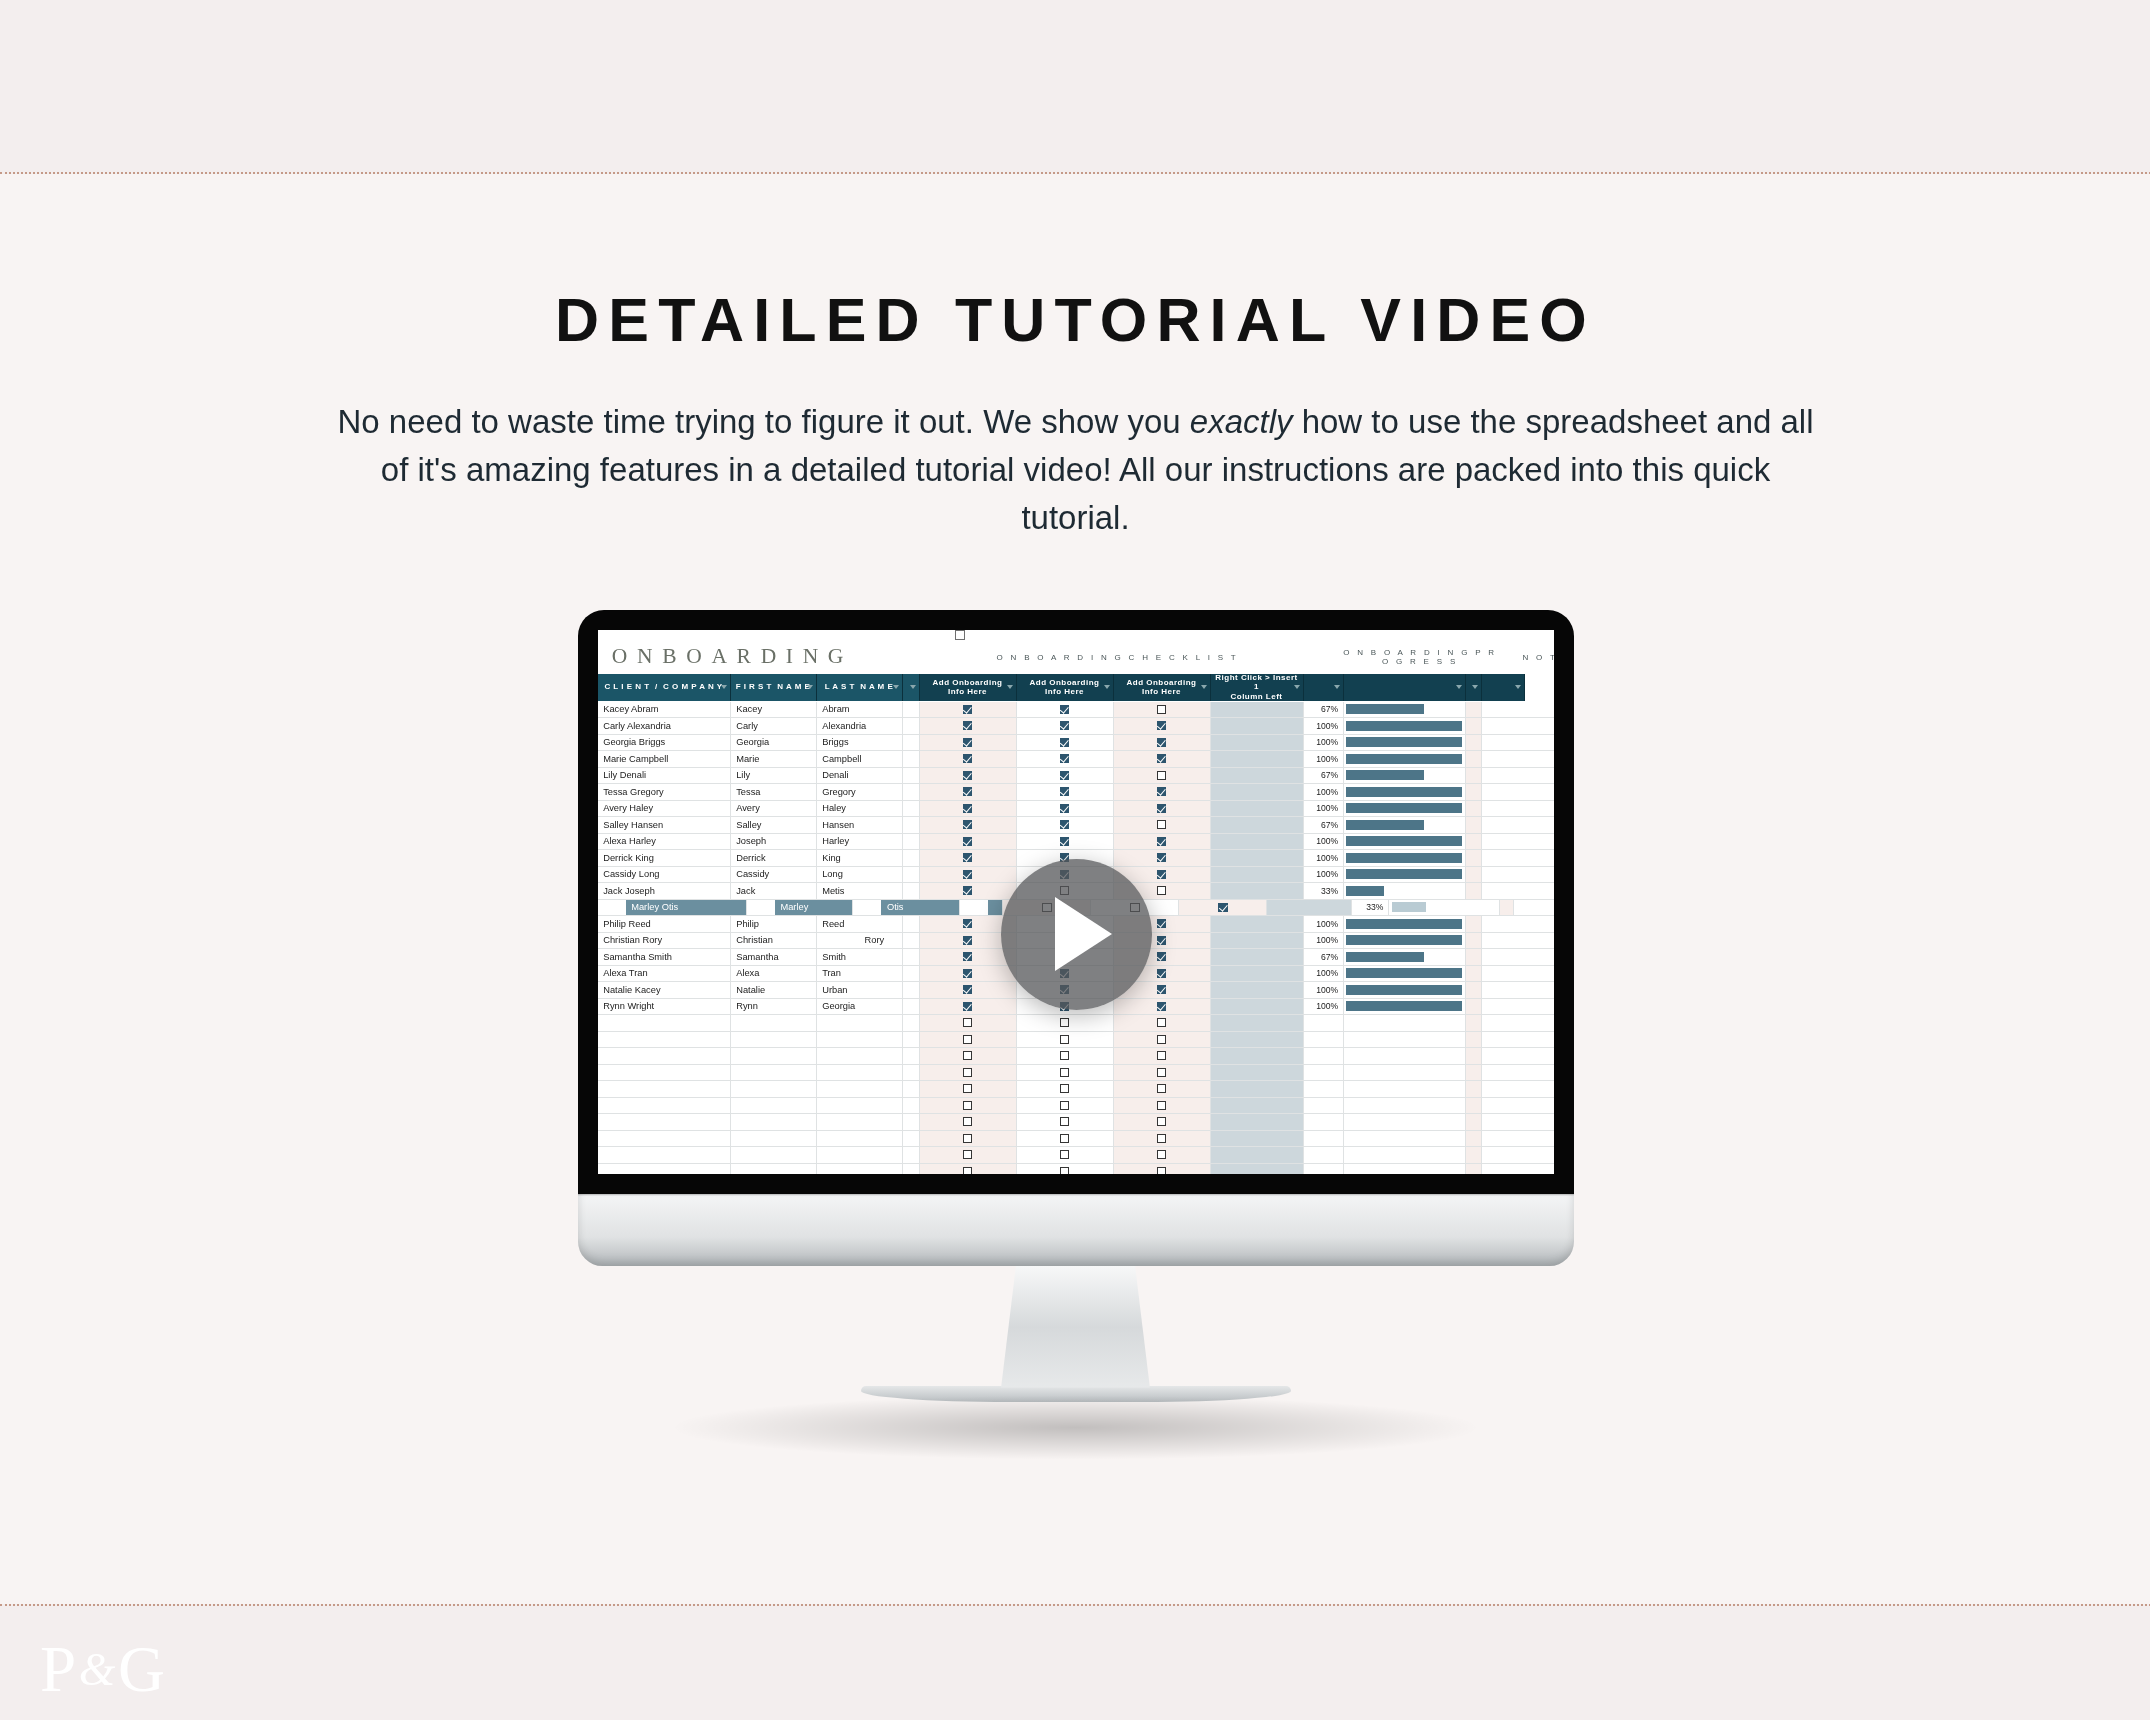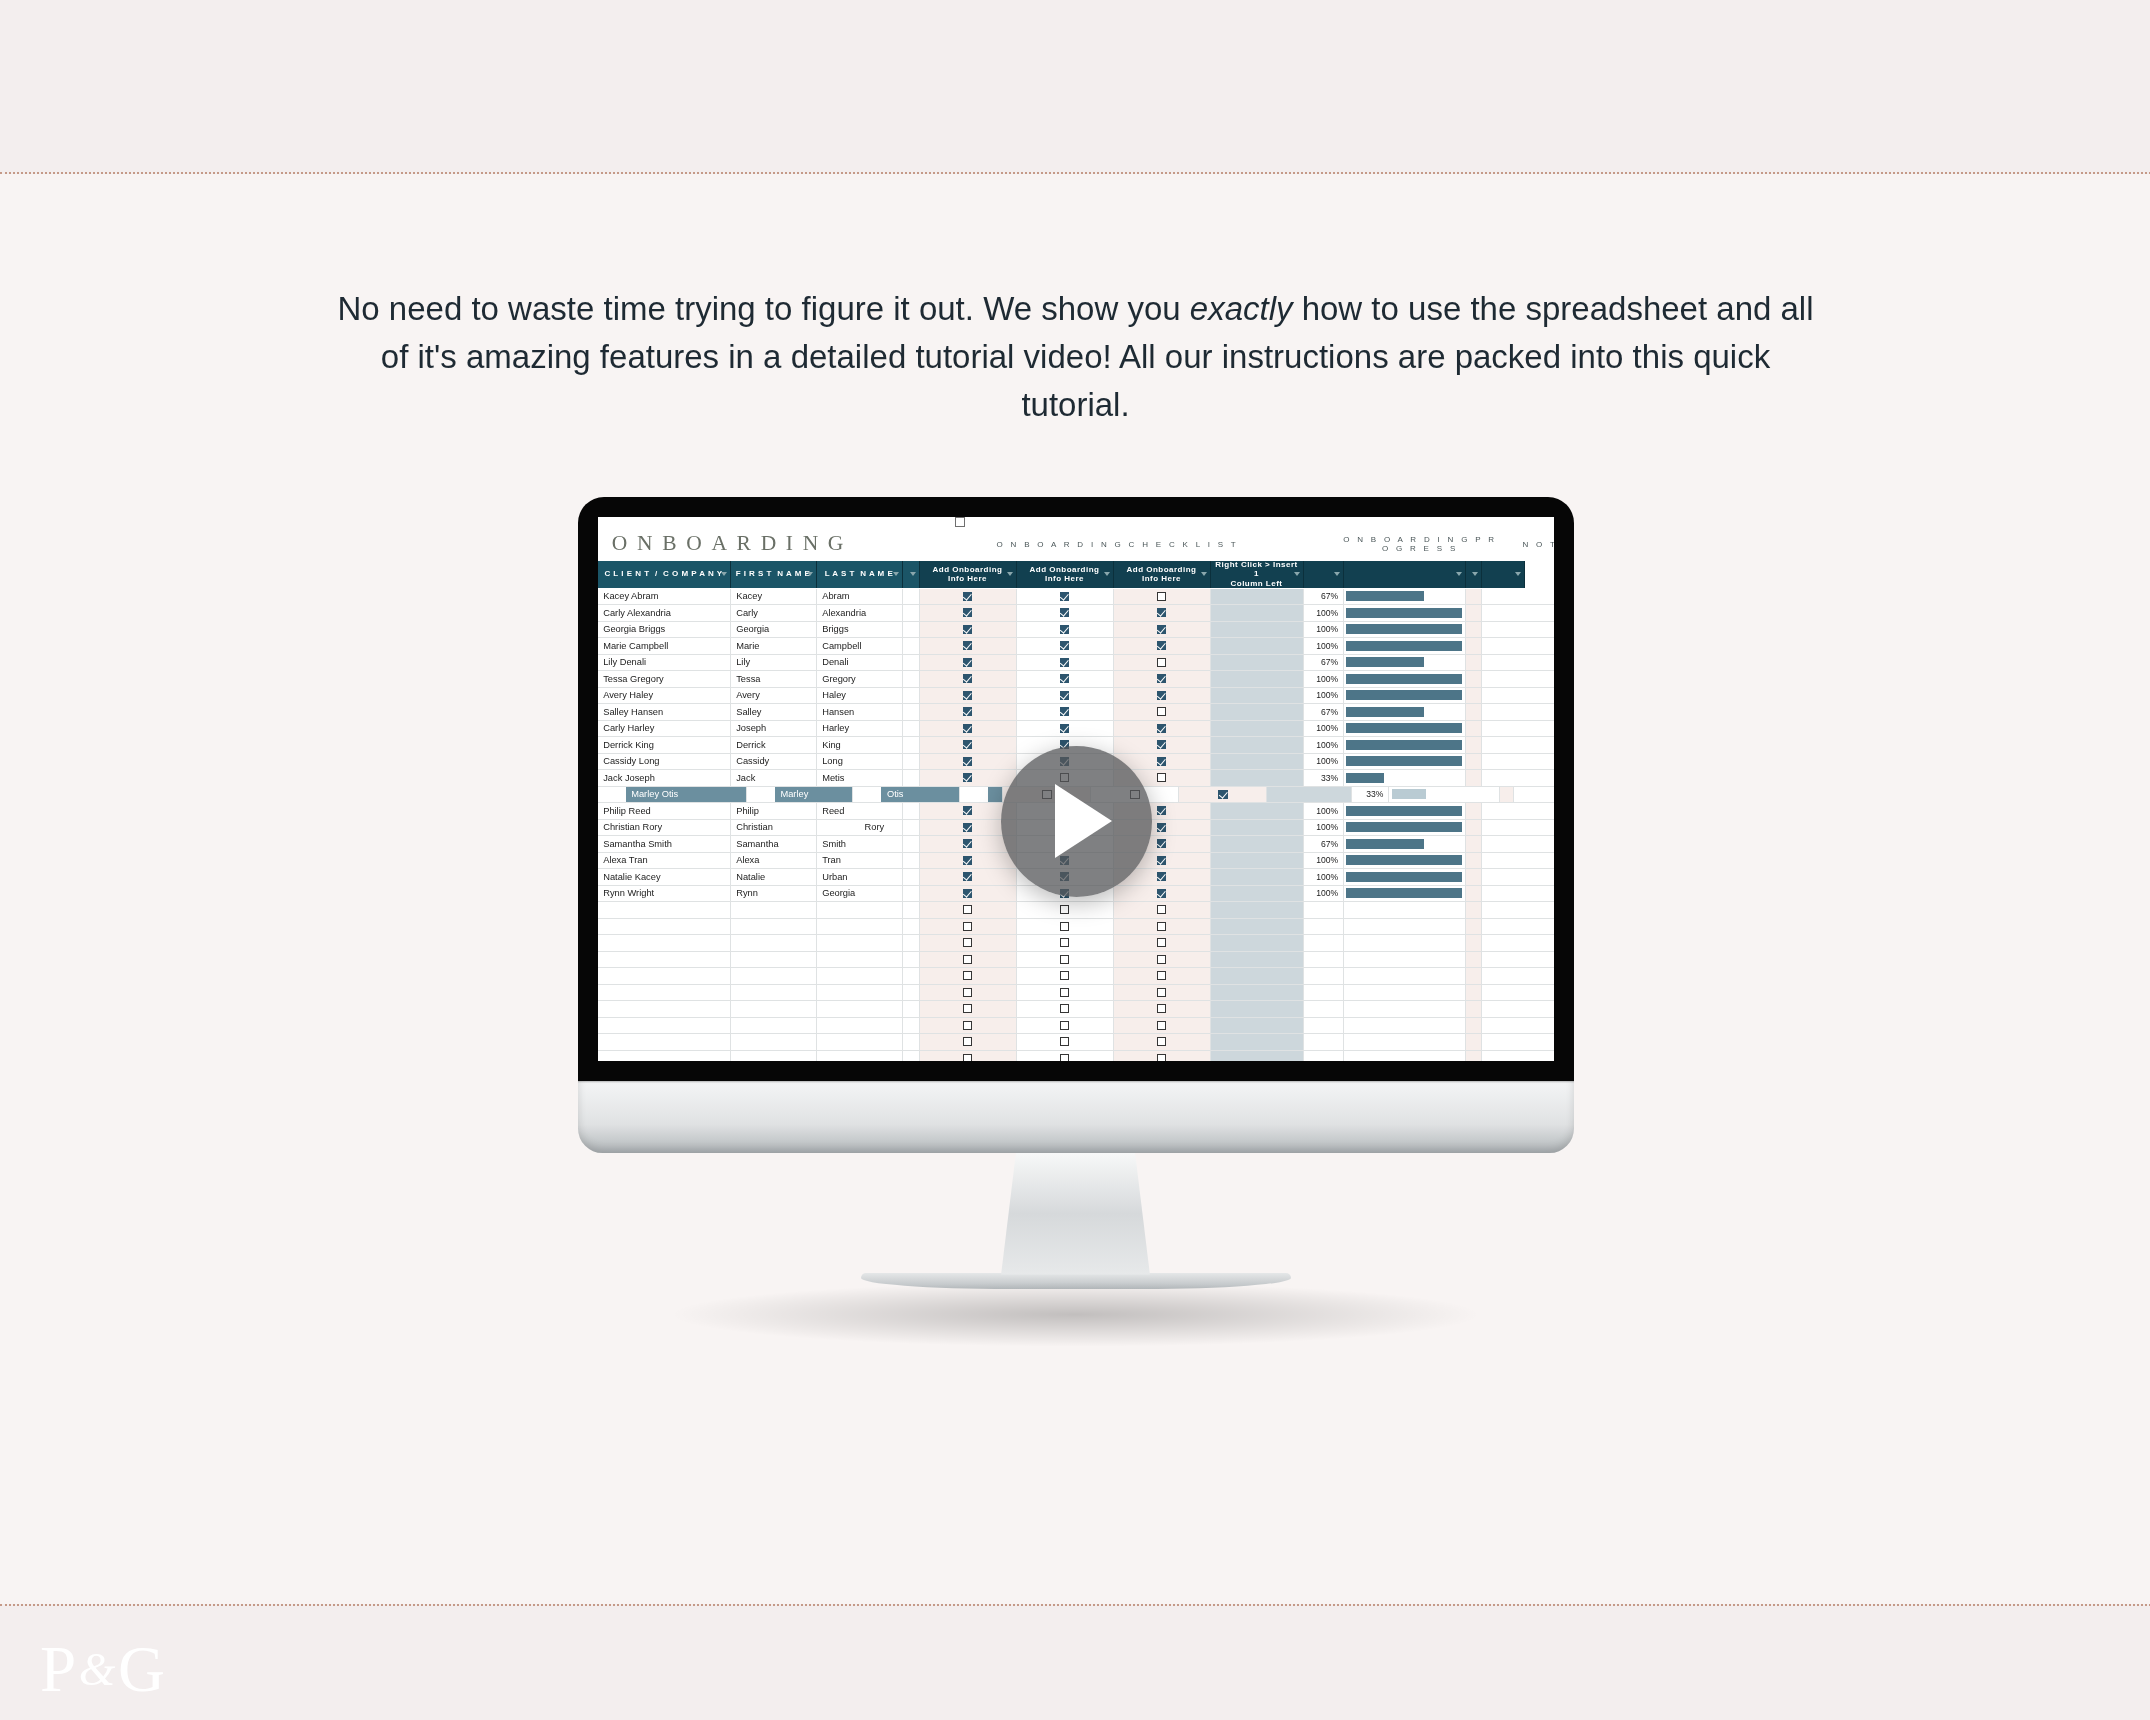"DETAILED TUTORIAL VIDEO" div.heading { html: none -> <div>DETAILED TUTORIAL VIDEO</div> }
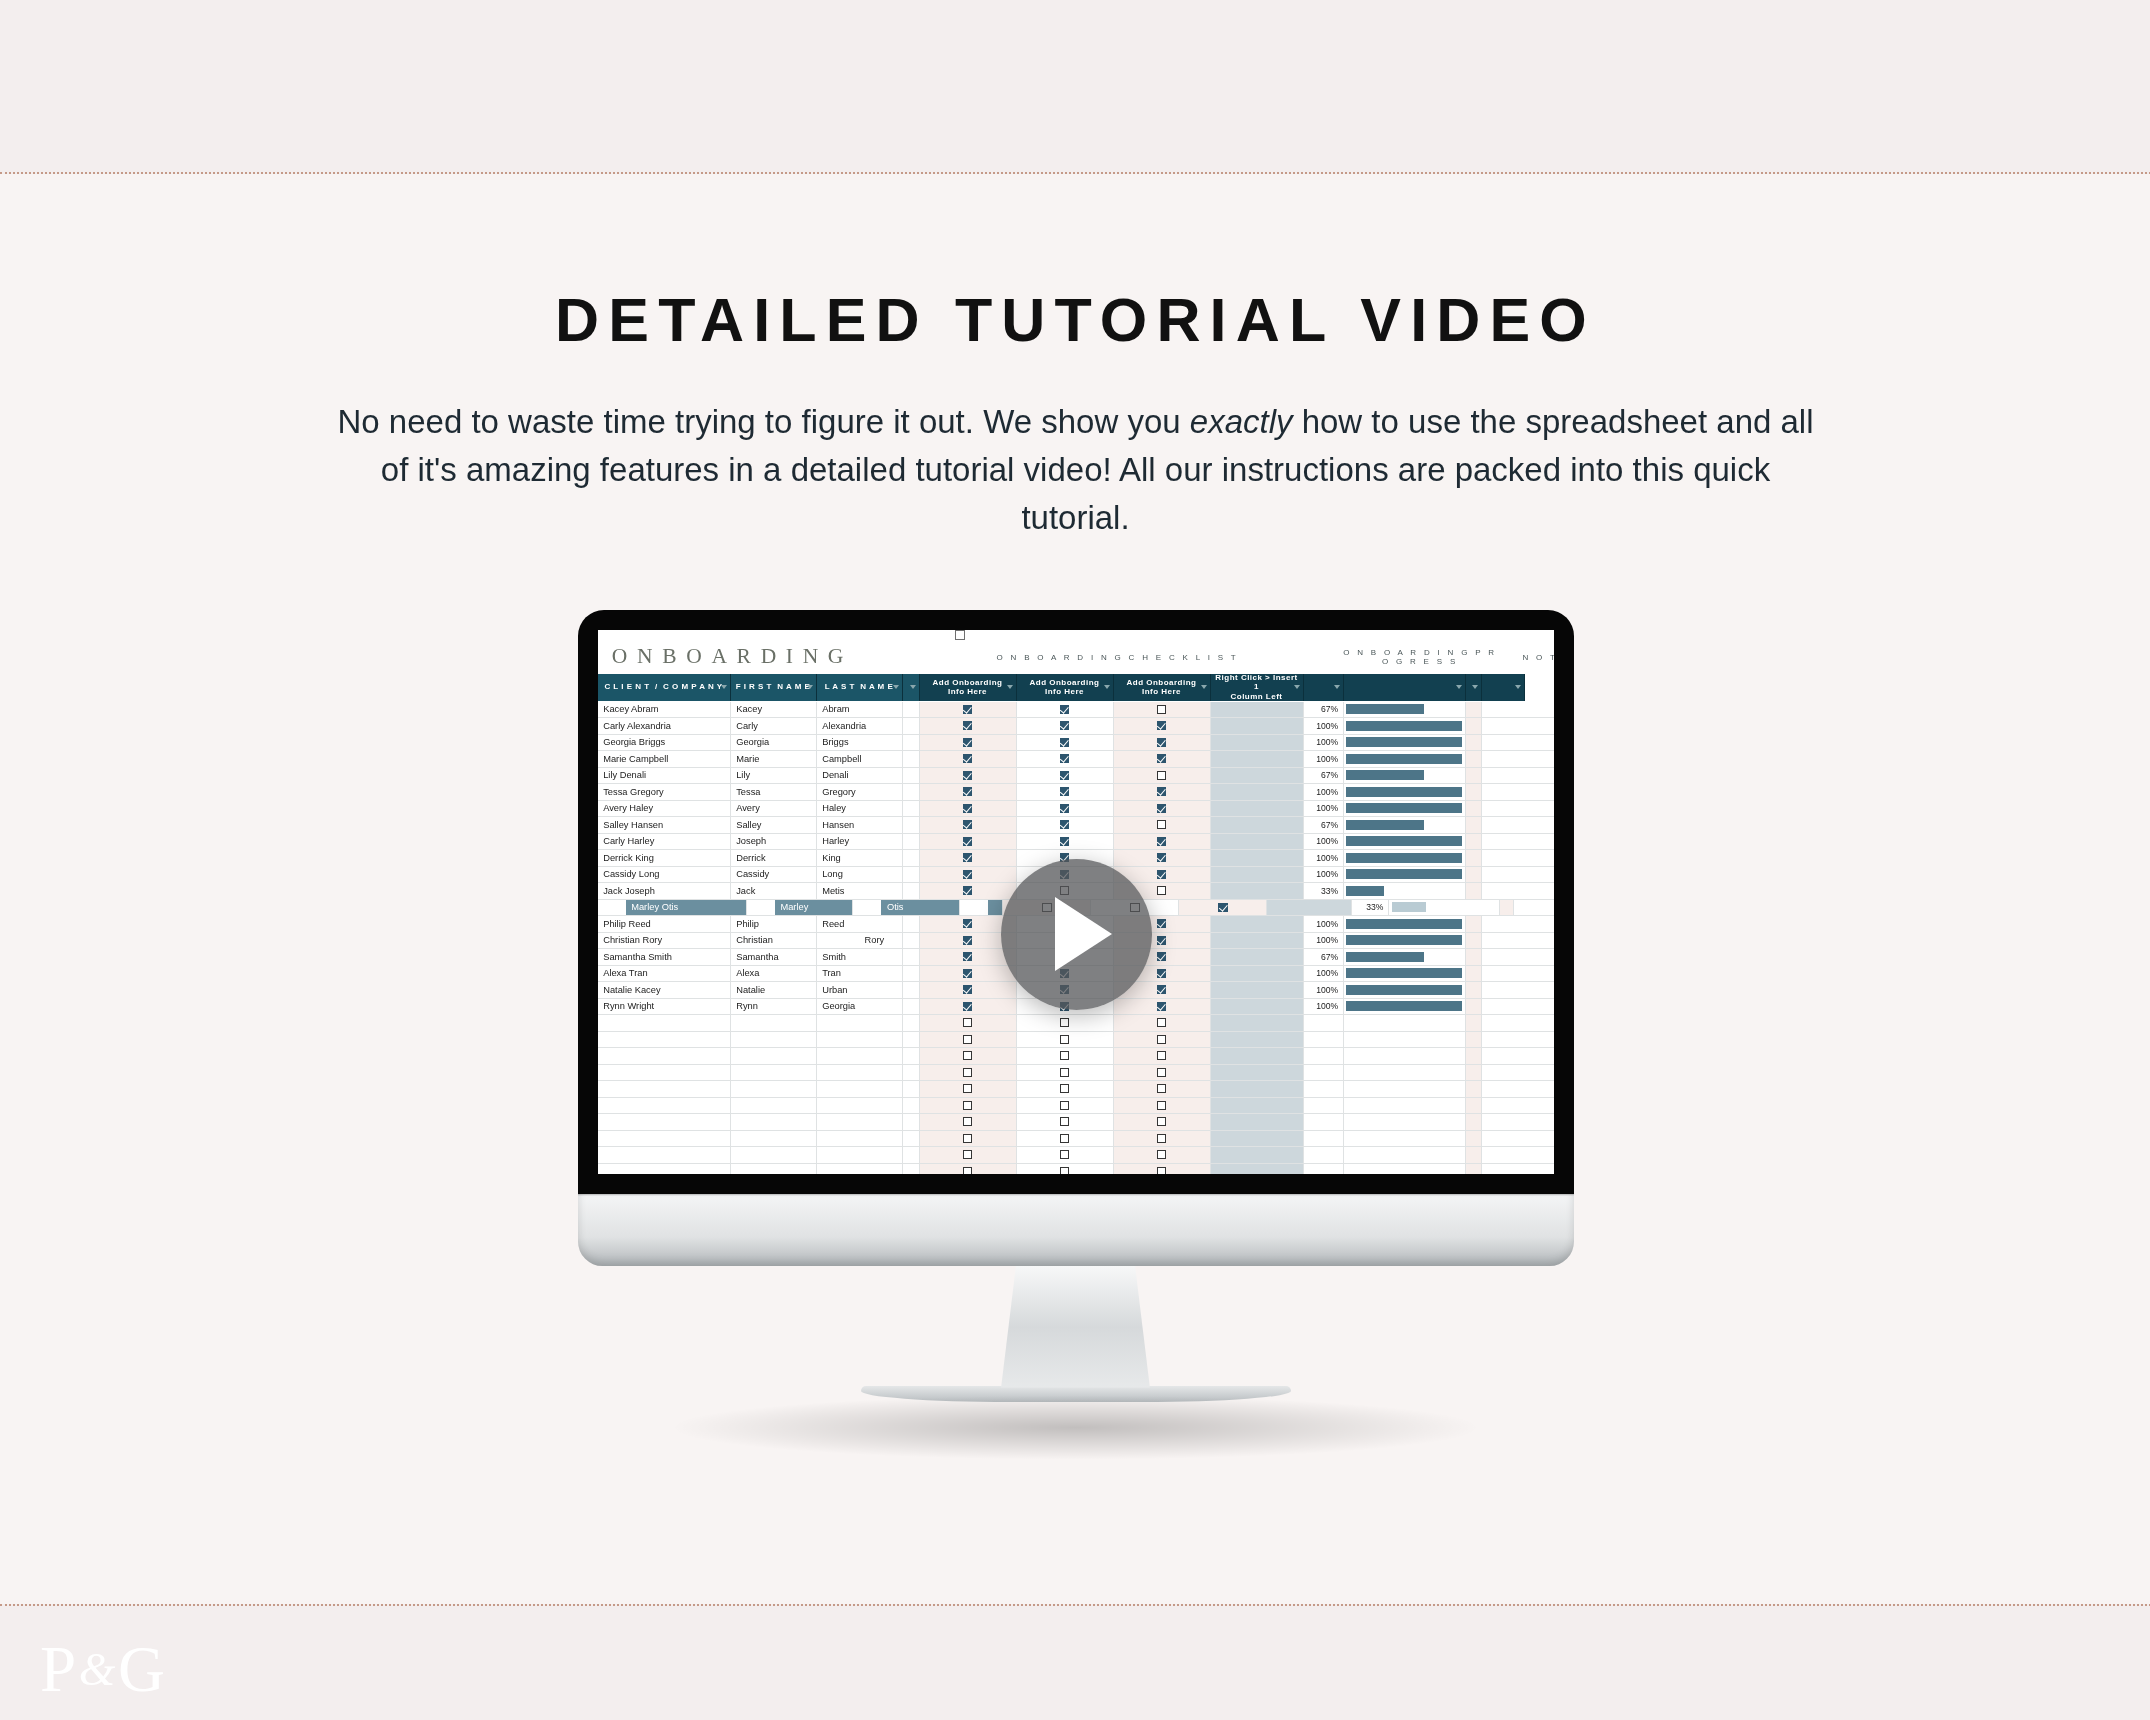"Carly Harley" div.cell-l { text: Carly -> Alexa }
